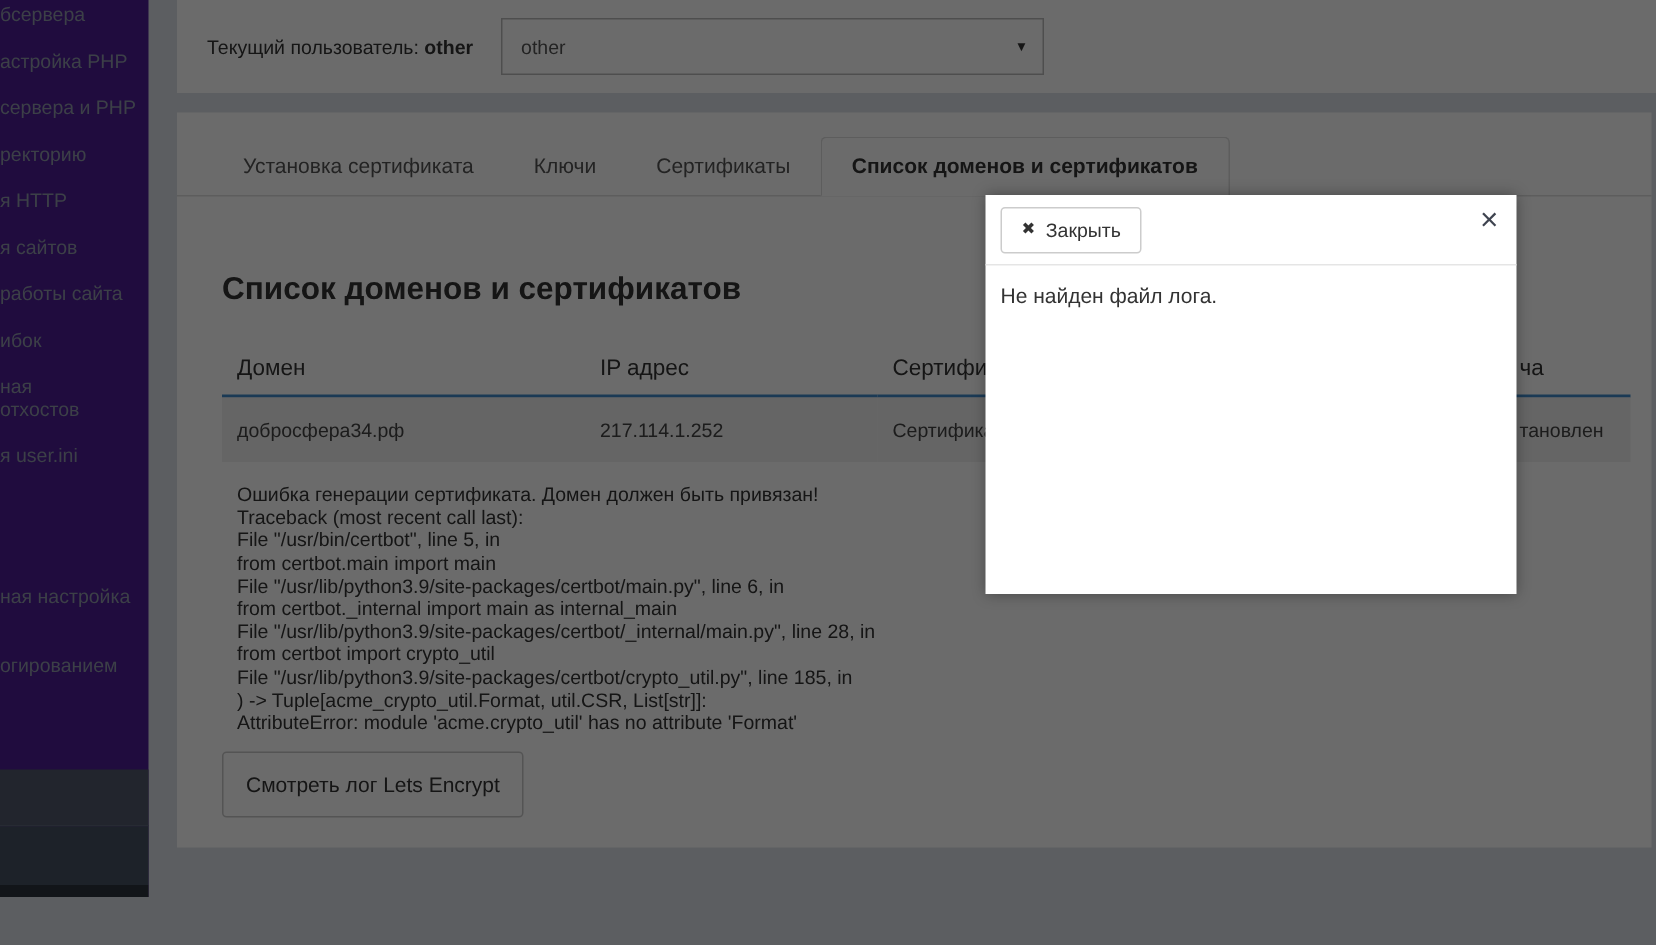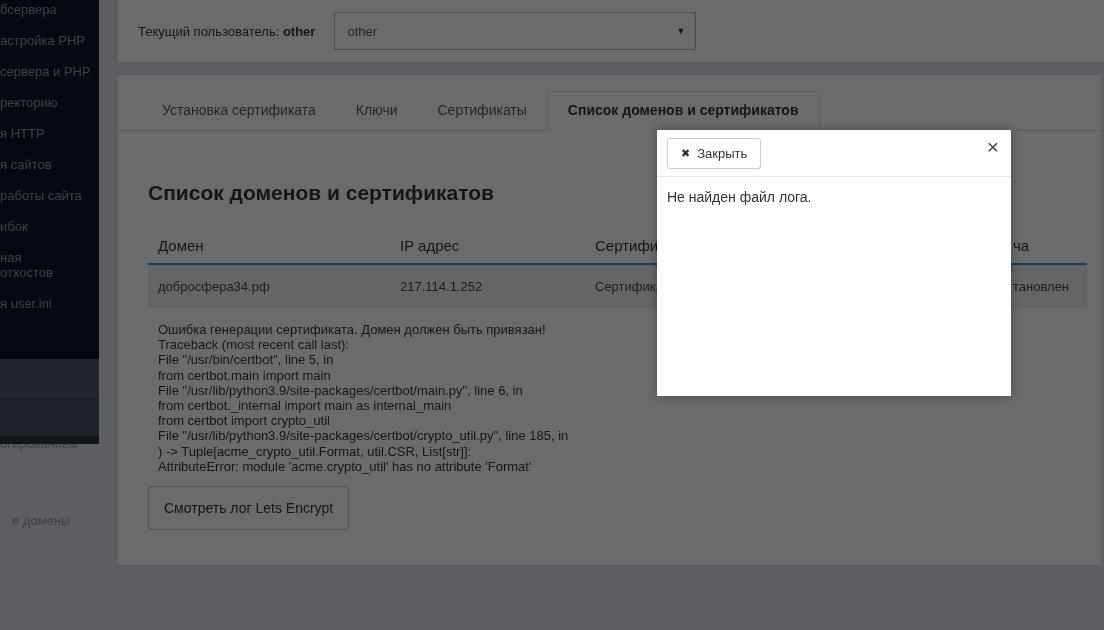"бсервера" .sidebar { background: #0f172a -> #4c1d95; height: 444px -> 598px }
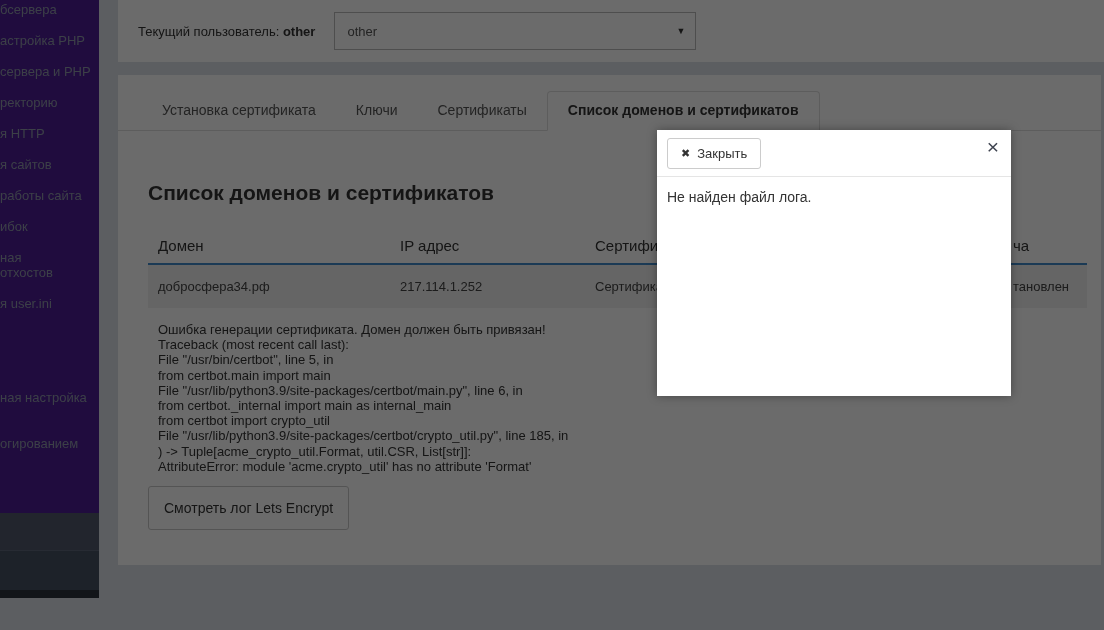"File" div { html: none -> <div>File "/usr/lib/python3.9/site-packages/certbot/_internal/main.py", line 28, in</div> }
